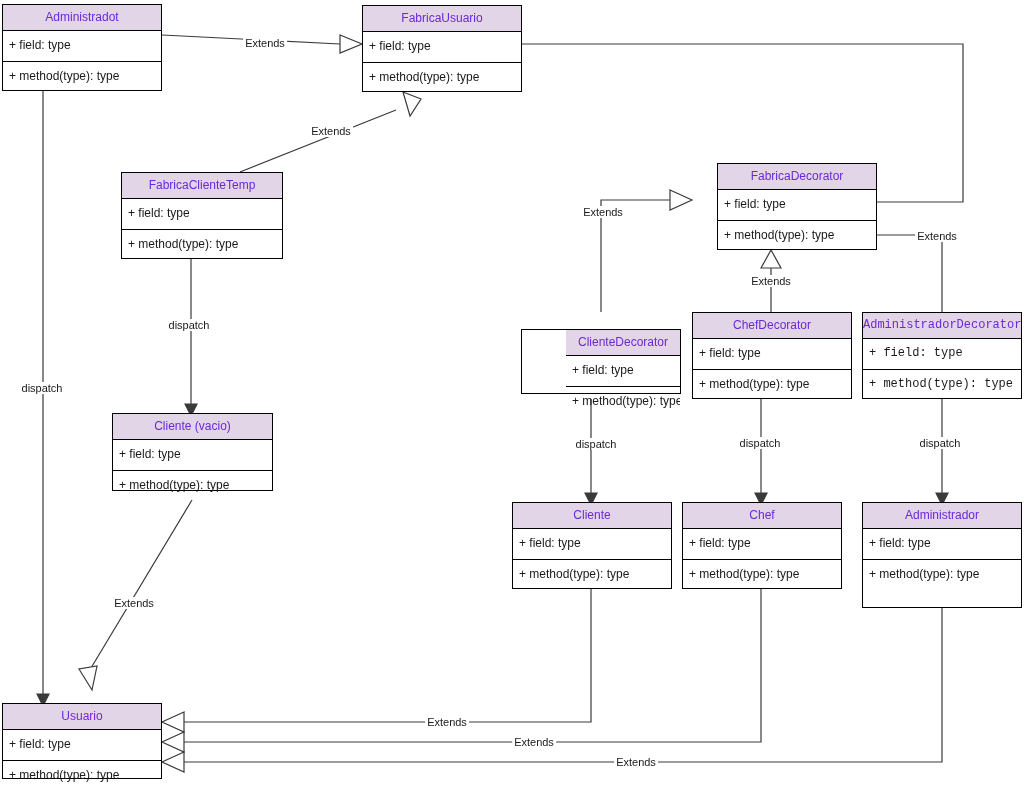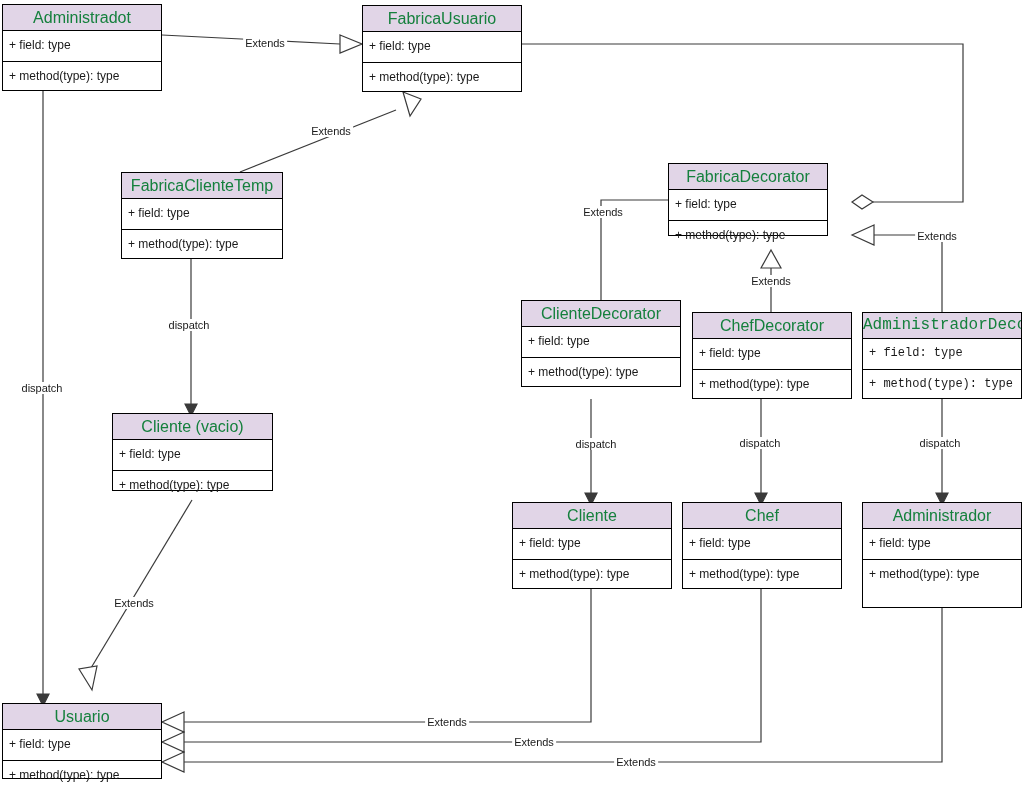"Administradot" .uml-title { color: #15803d -> #6d28d9; font-size: 16px -> 12px }
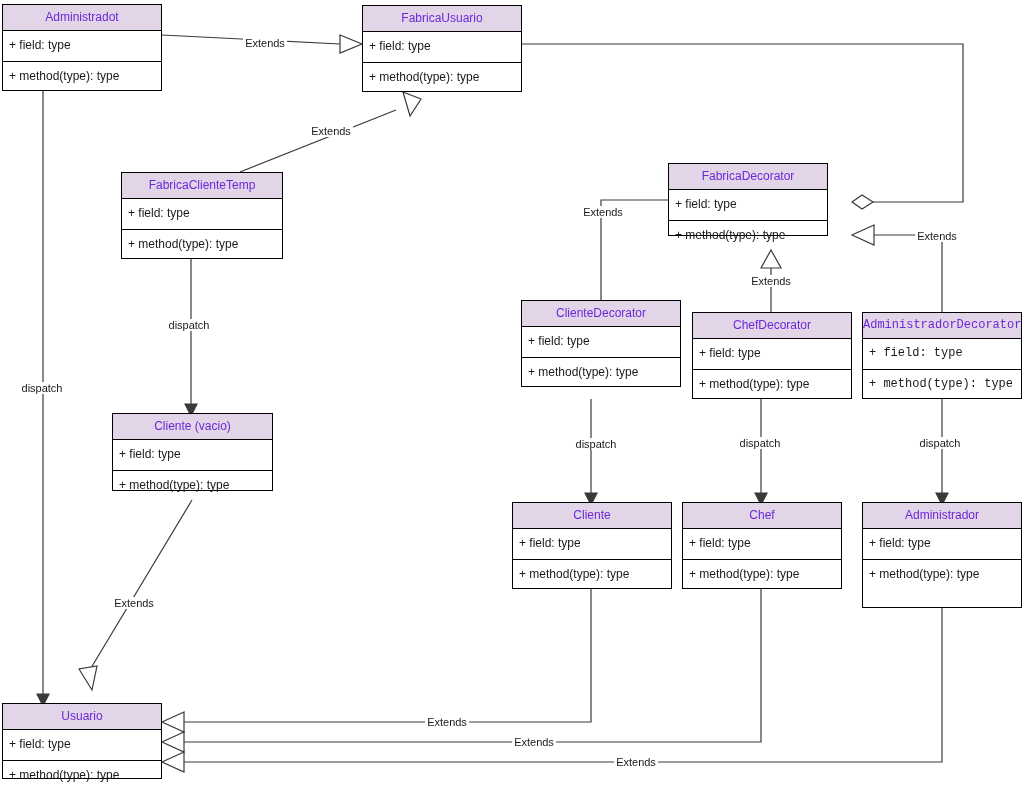"FabricaDecorator" div.uml-class { height: 73px -> 87px; left: 668px -> 717px }
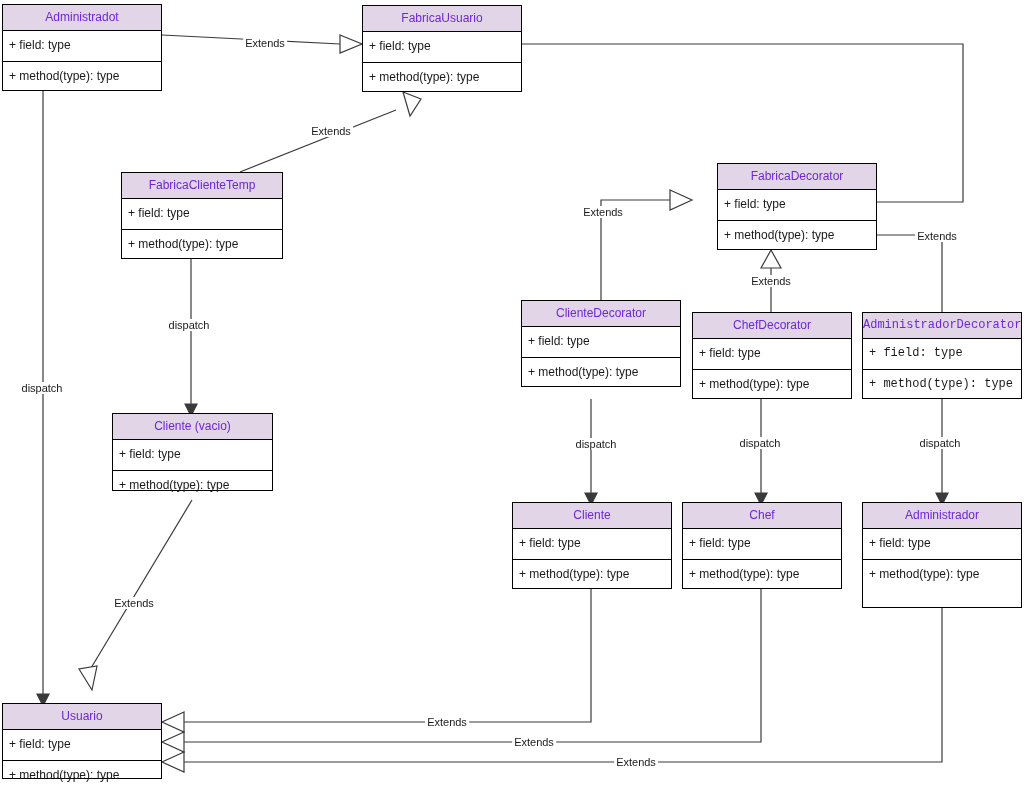"ClienteDecorator" div.uml-class { height: 87px -> 65px; padding-left: none -> 44px; top: 300px -> 329px }
